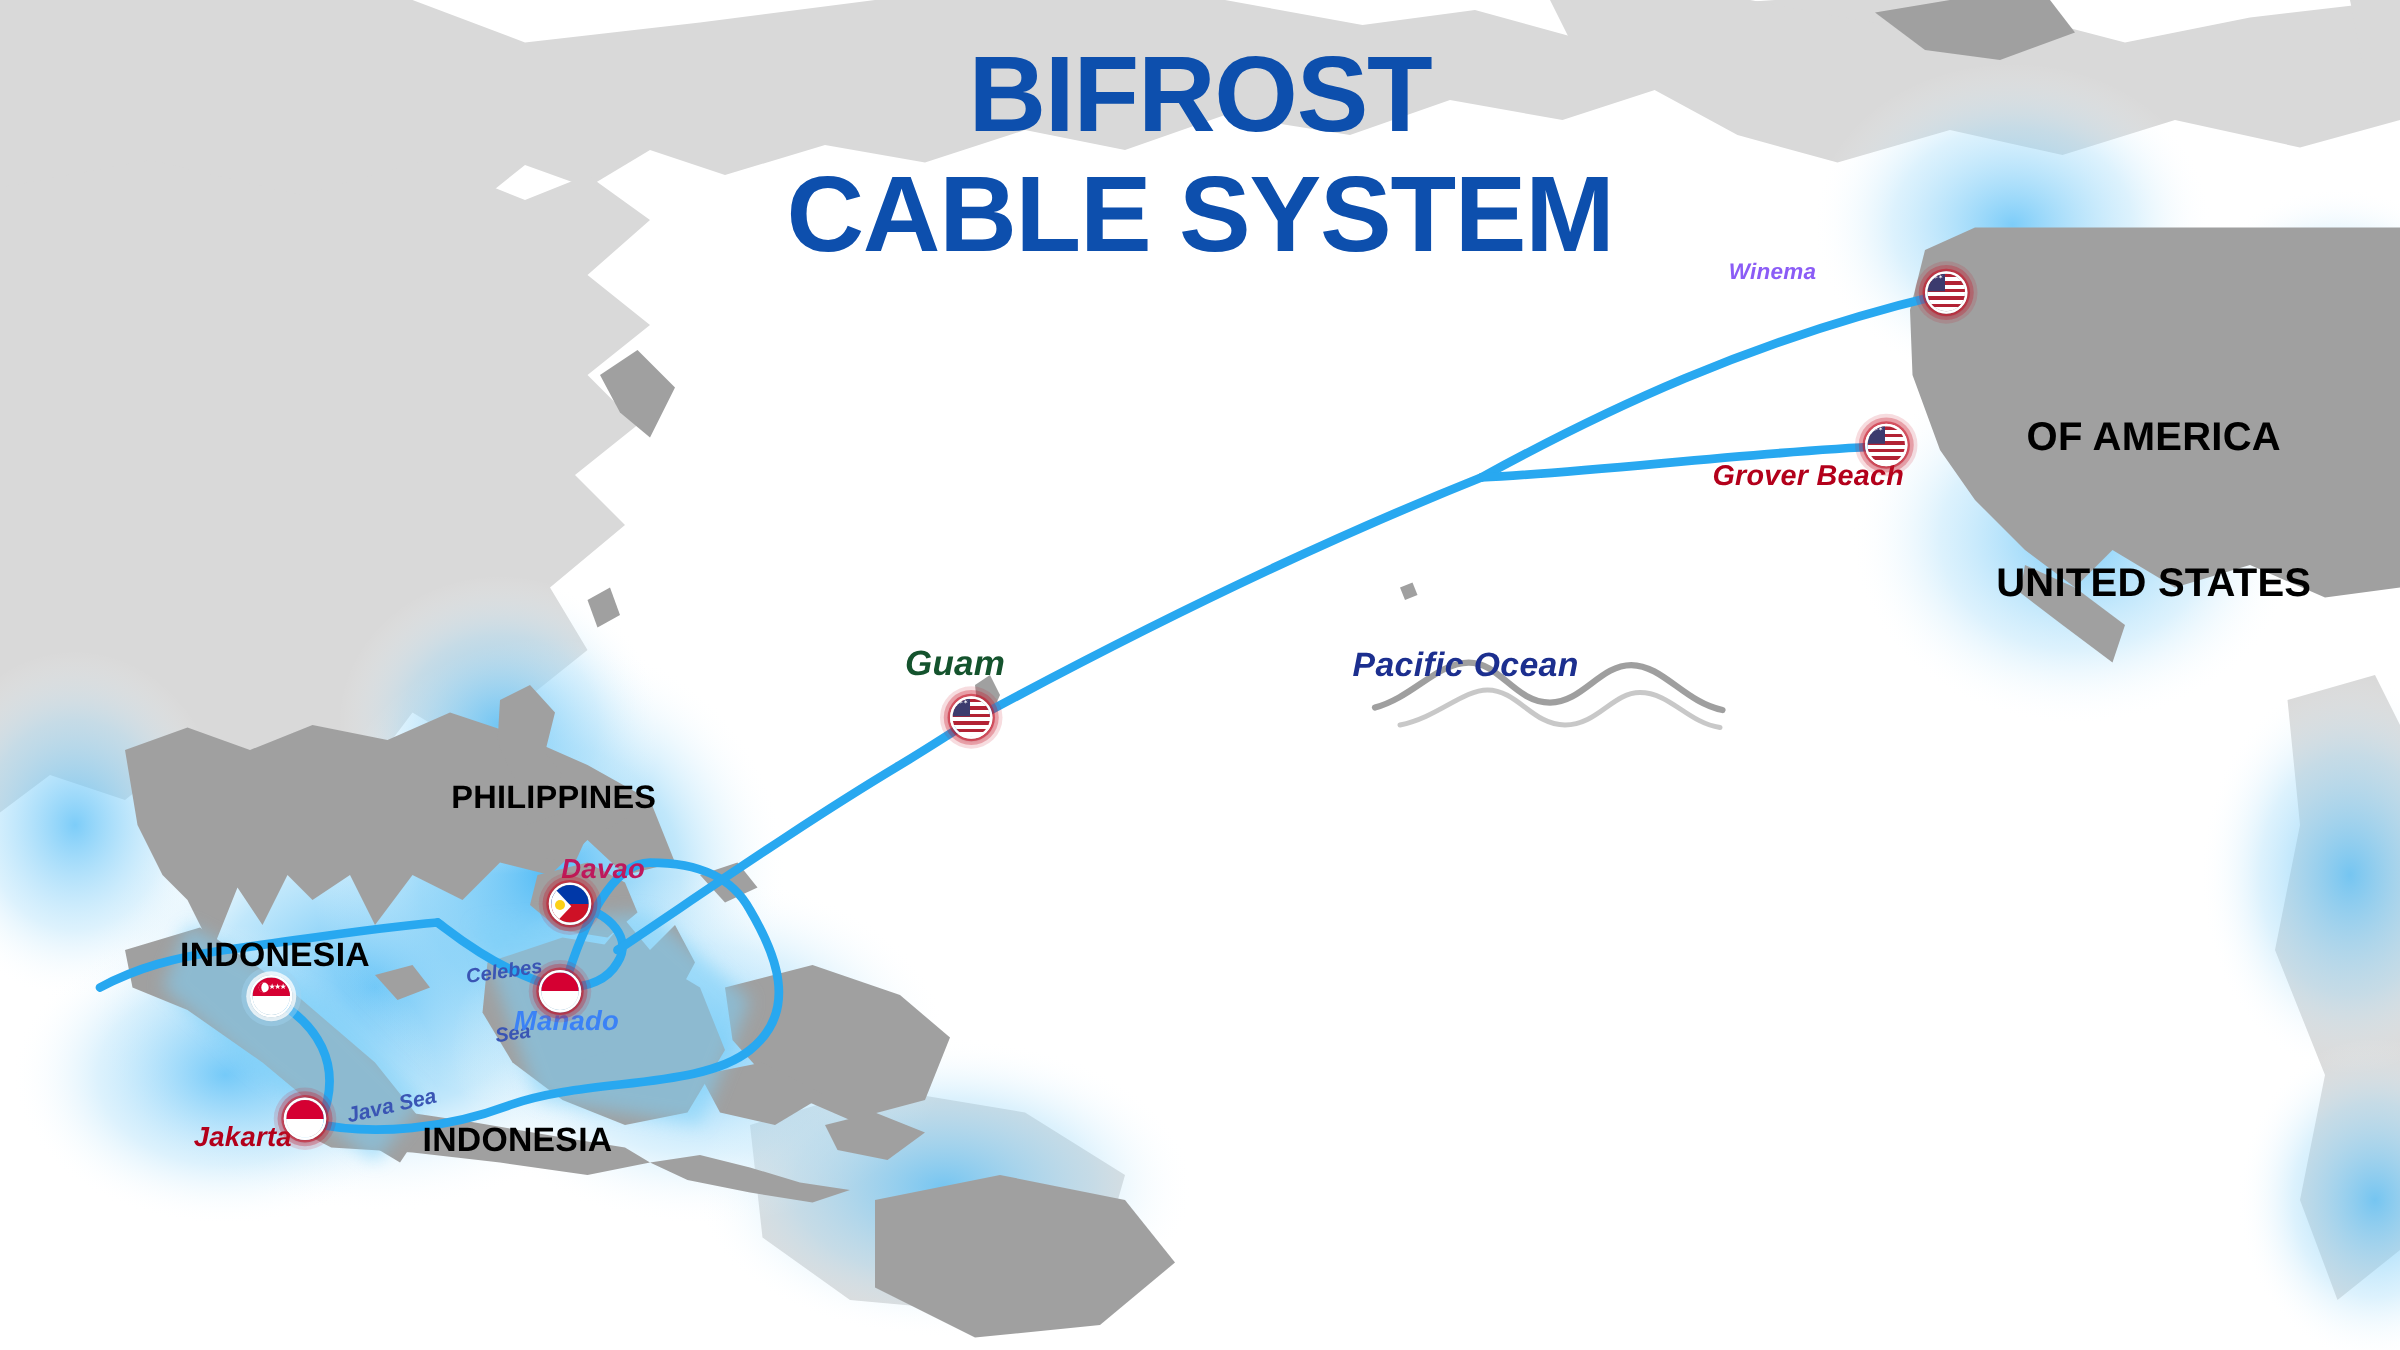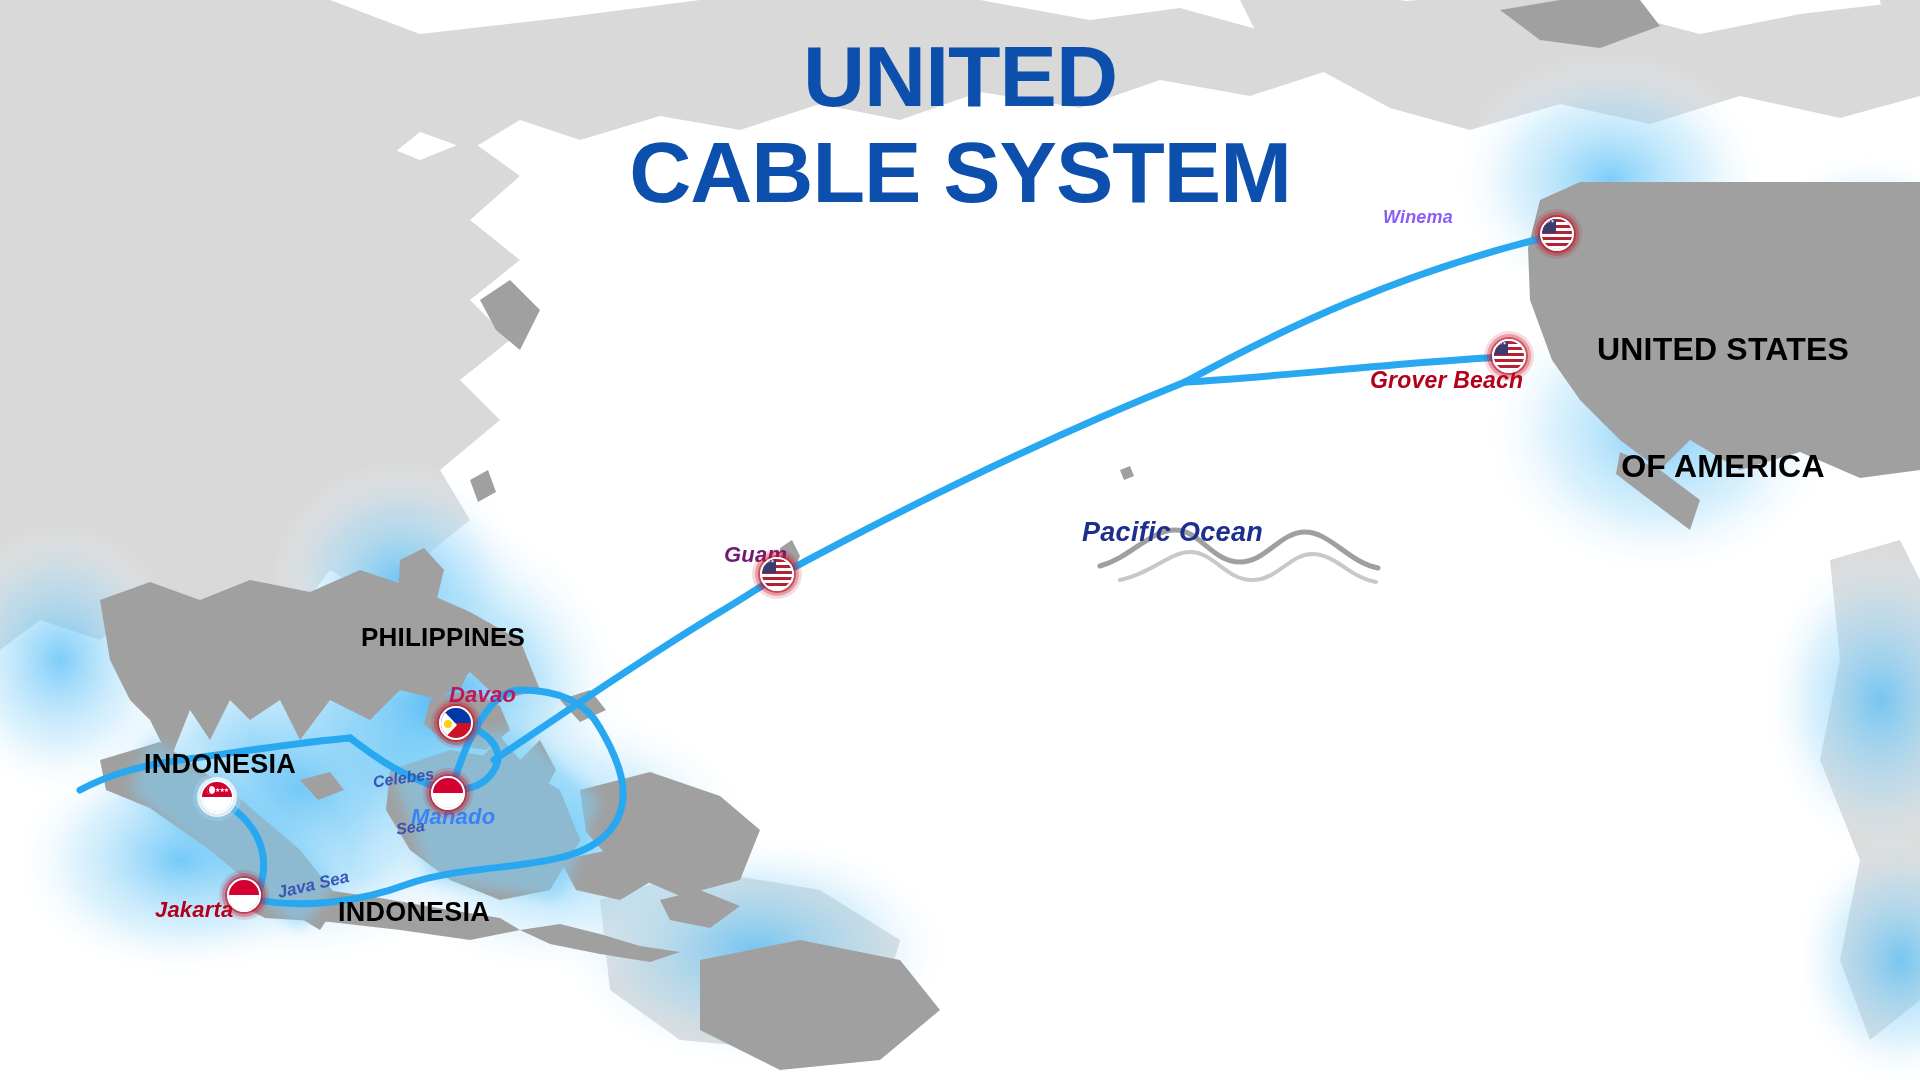"UNITED" span.ln { text: UNITED -> BIFROST }
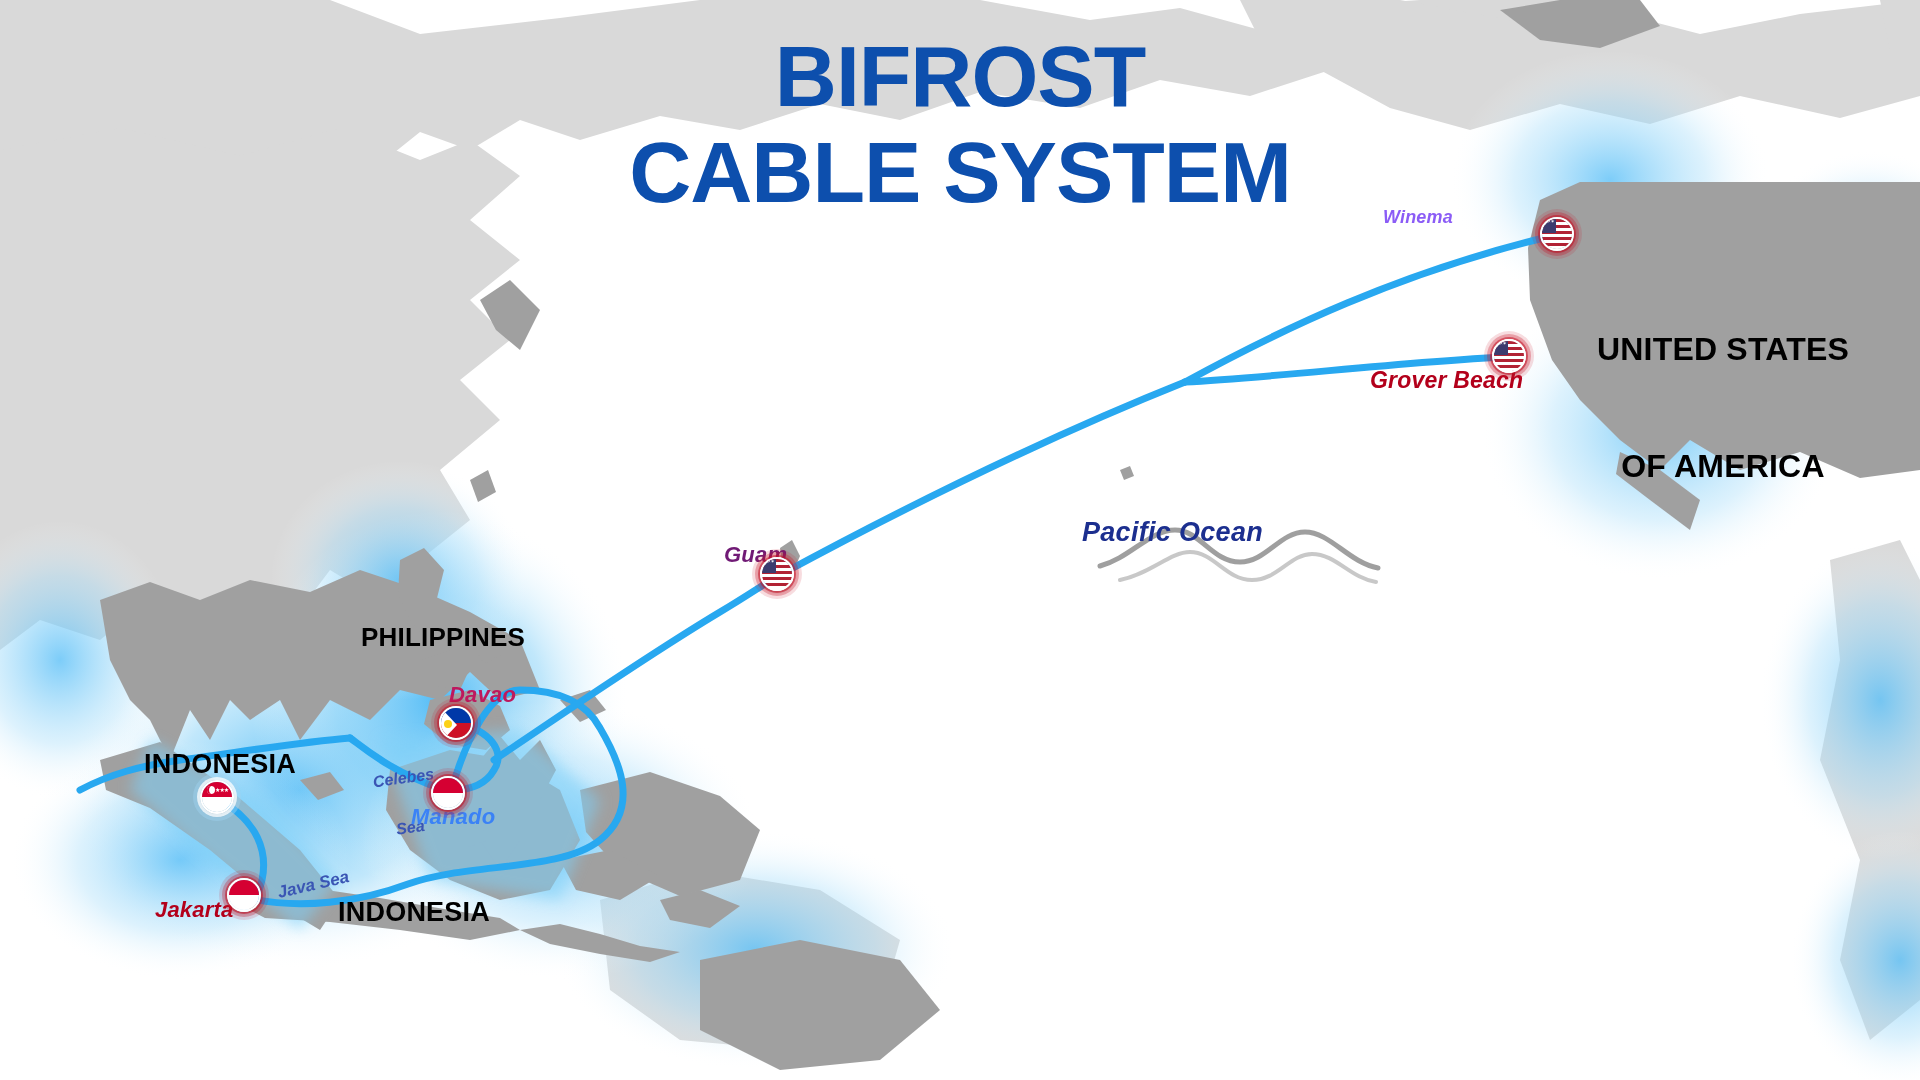"UNITED STATES" div { order: before "OF AMERICA" -> after "OF AMERICA" }
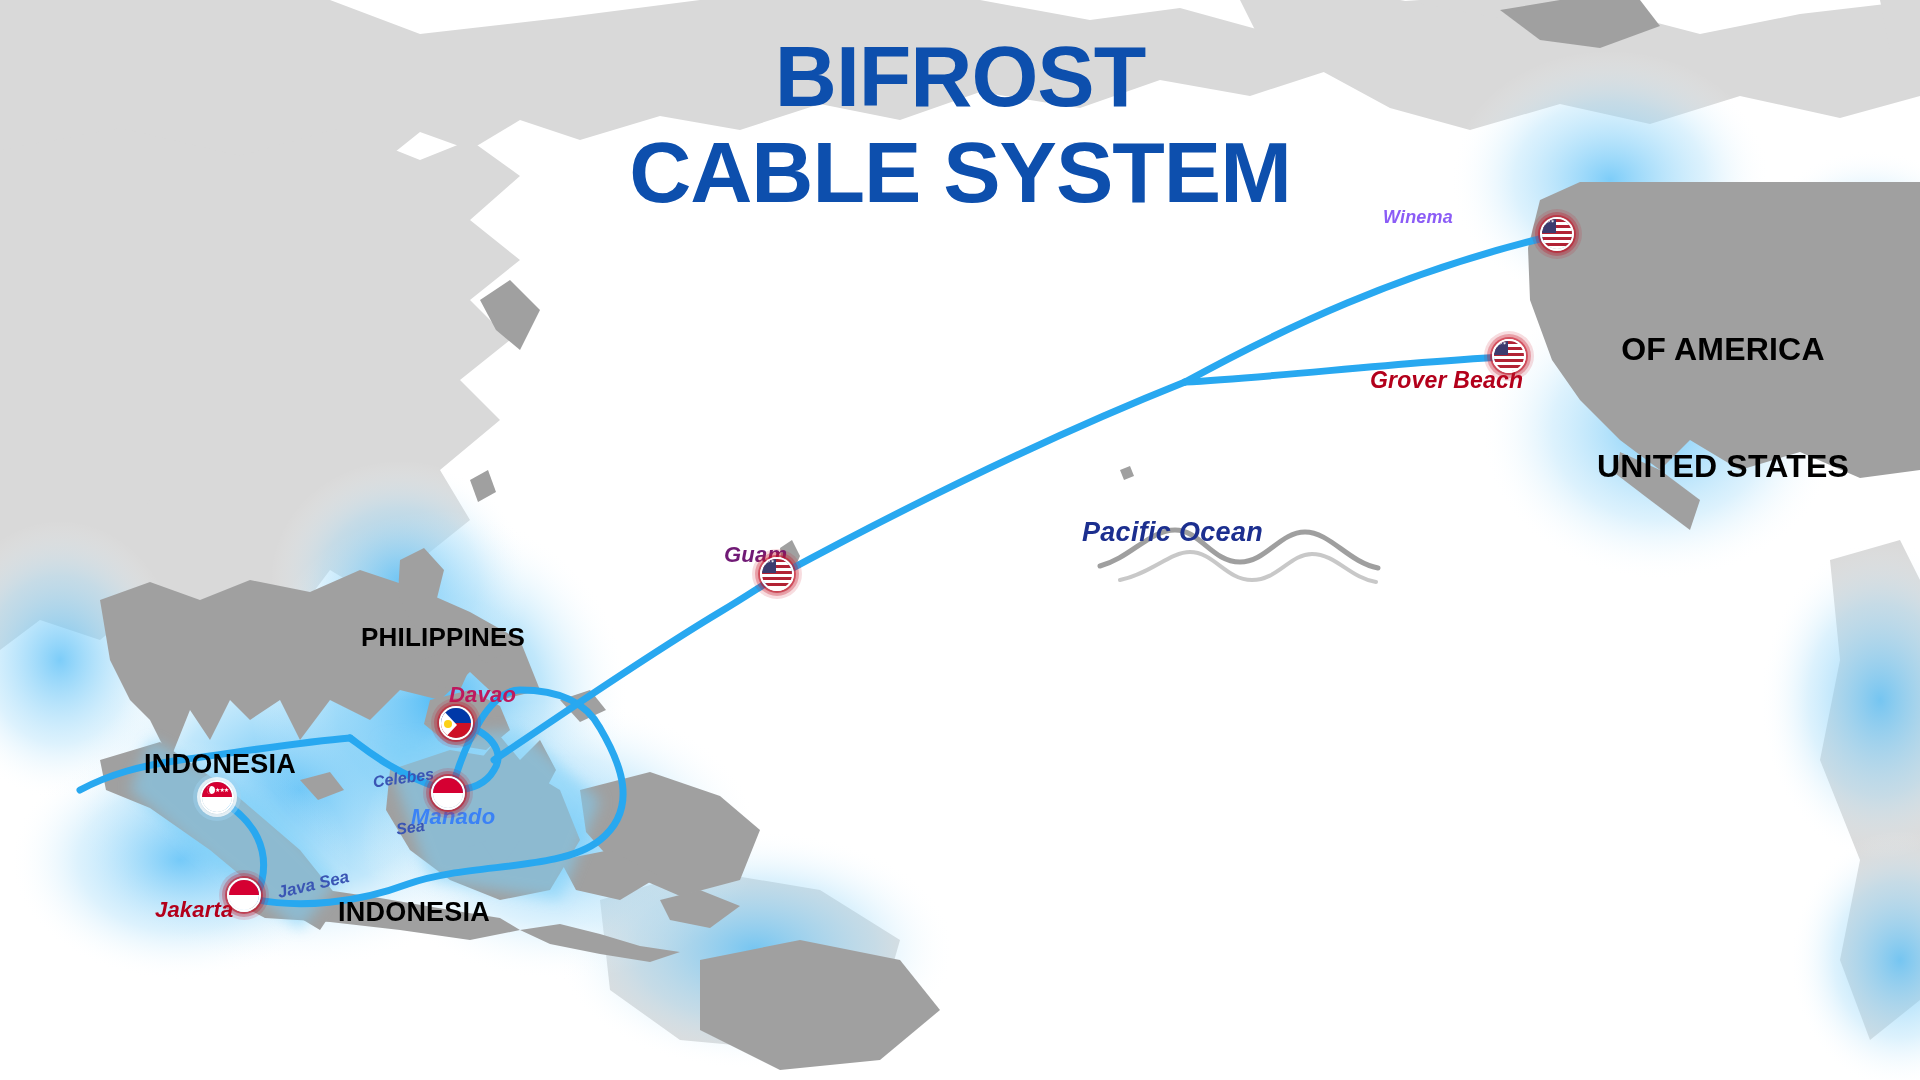"Guam" div.lbl { color: #701a75 -> #14532d; font-size: 22px -> 28px; top: 543px -> 516px }
